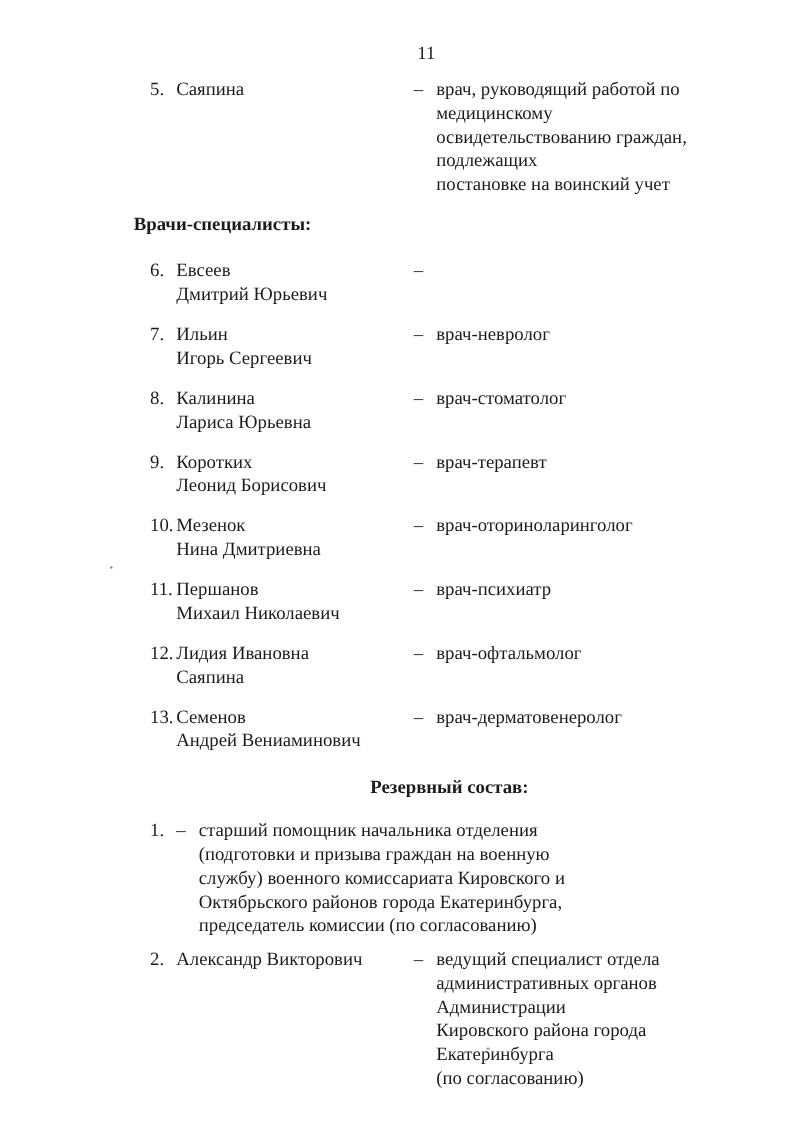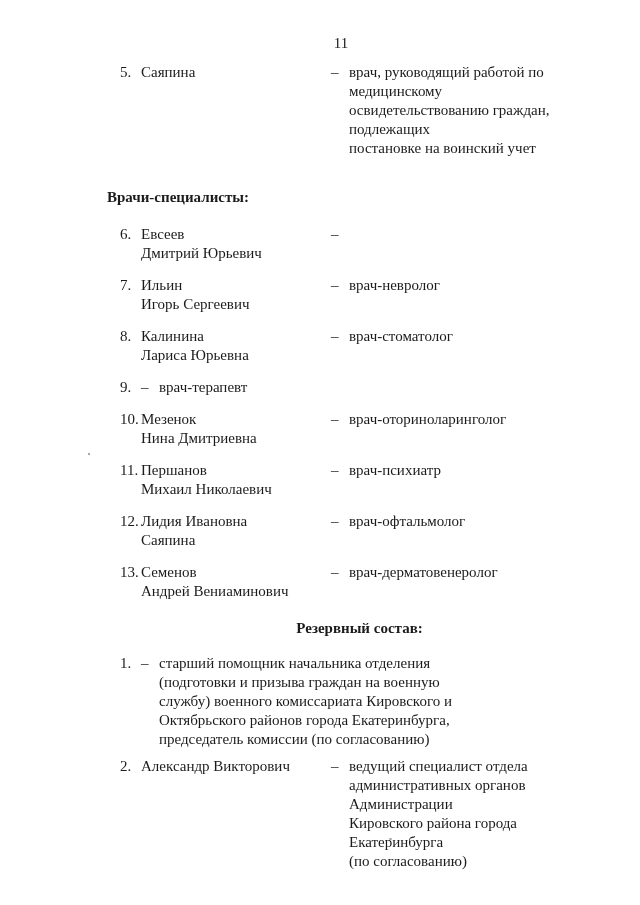"Врачи-специалисты:" .heading { margin: 30px 0 18px -13px -> 13px 0 18px -13px }
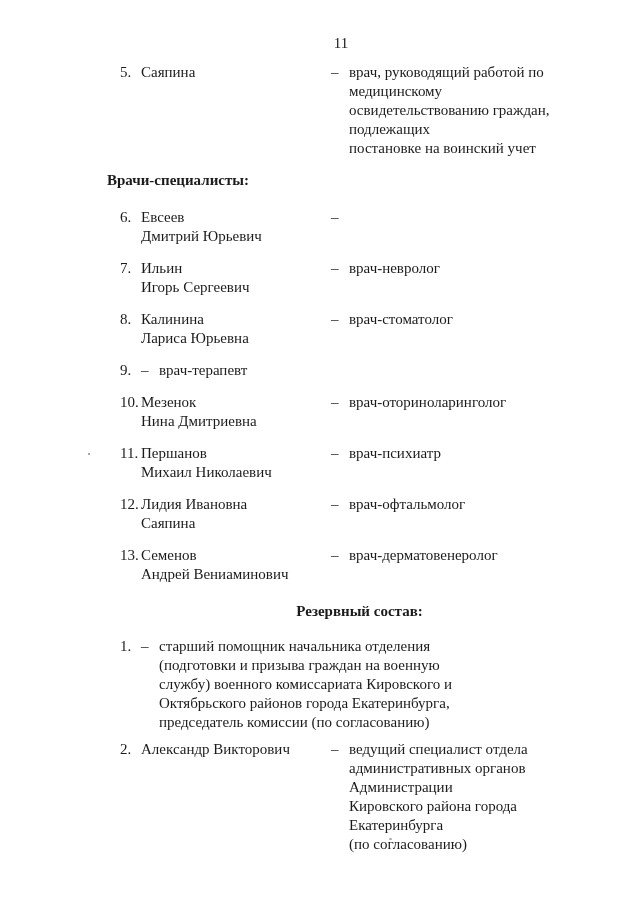"Коротких" div.col-name { html: none -> <div> <div>Коротких</div> <div>Леонид Борисович</div> </div> }
